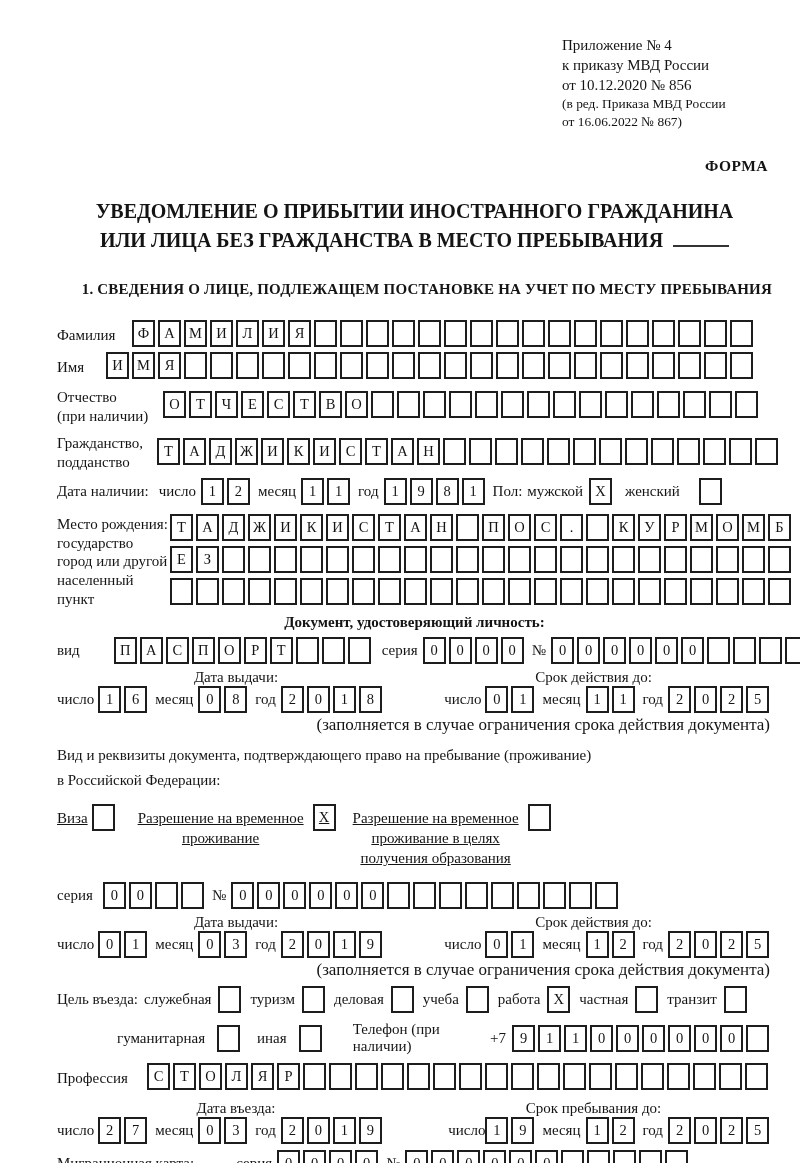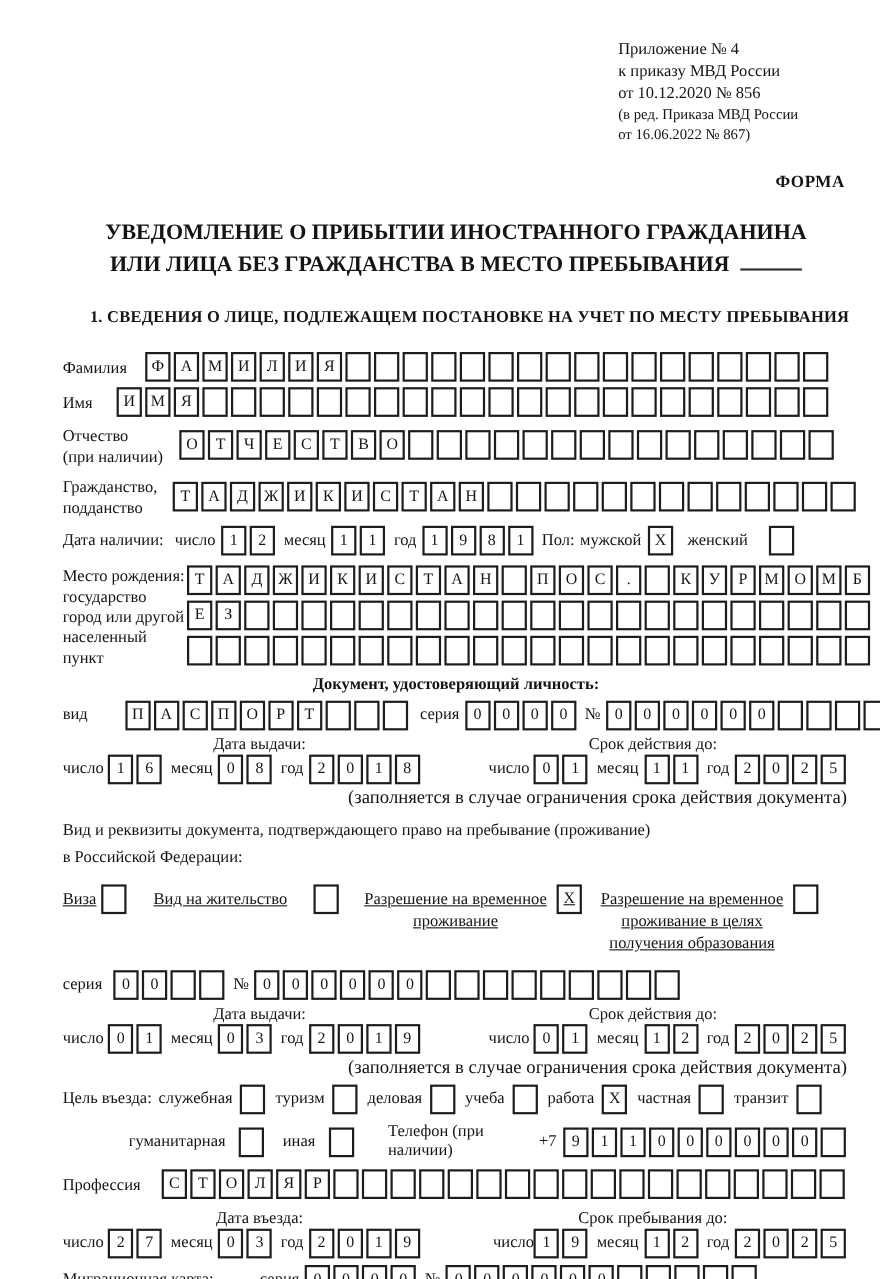"Вид на жительство" div.permit { html: <div> <div>Вид на жительство</div> <span></span> </div> -> none }
